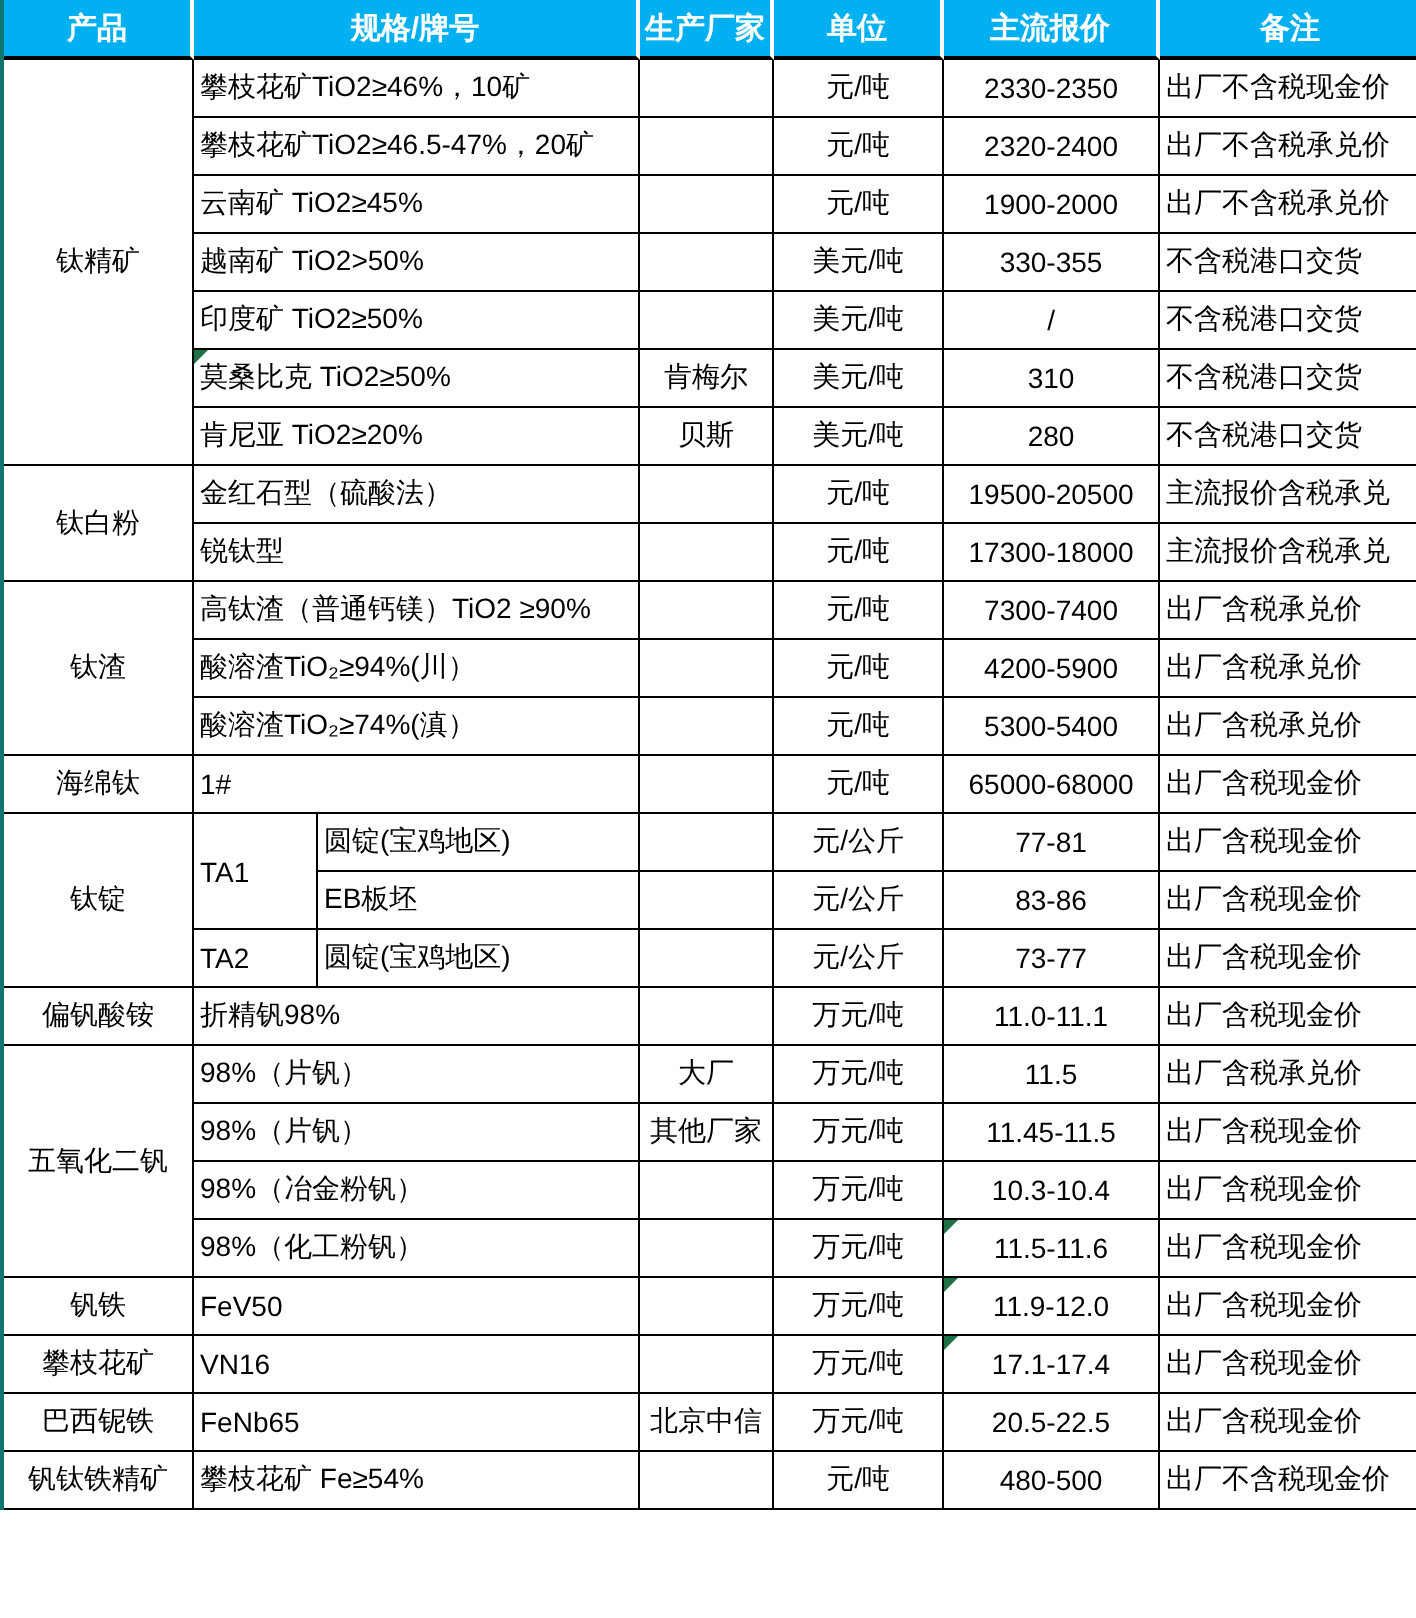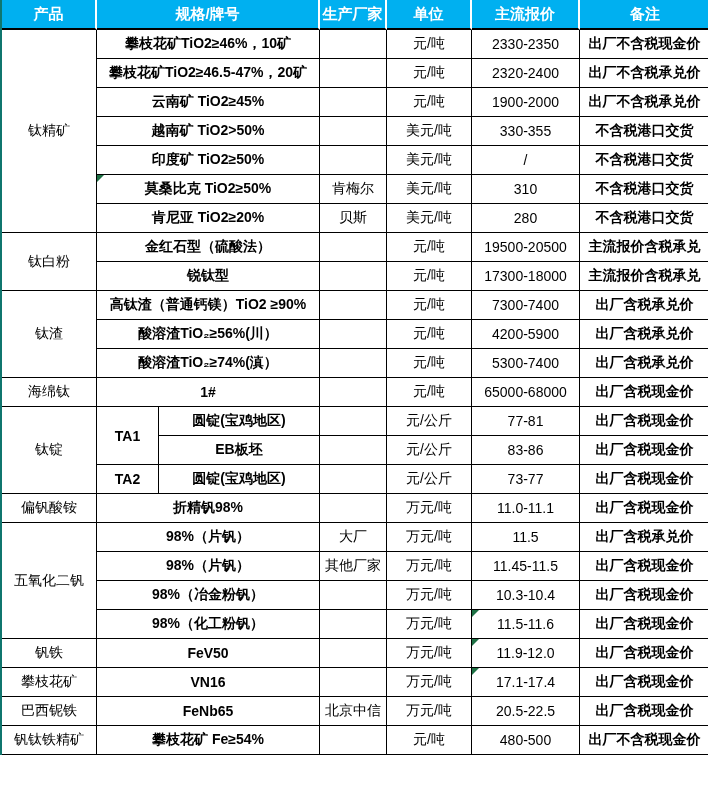"攀枝花矿TiO2≥46%，10矿" .al { font-weight: bold -> none; text-align: center -> left }
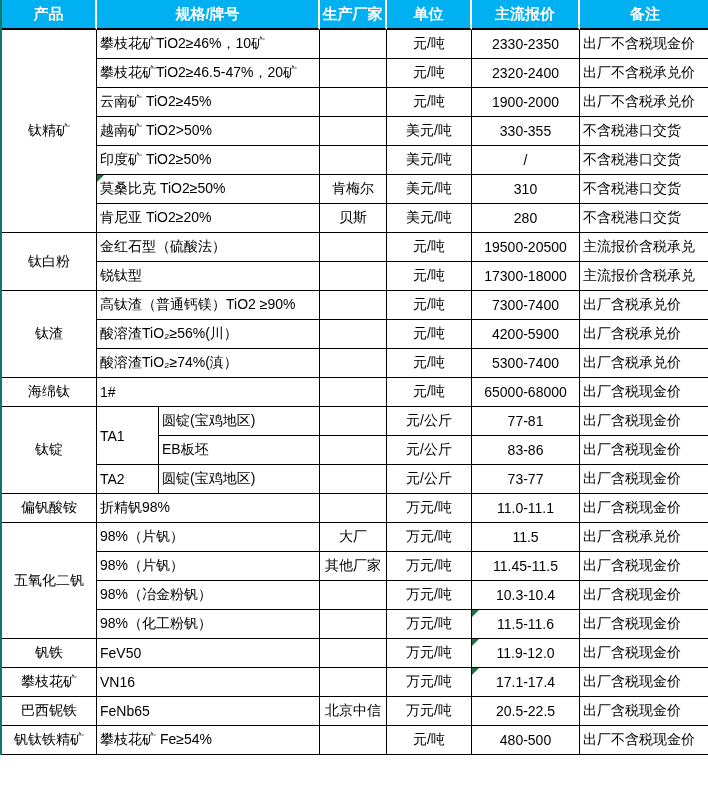"酸溶渣TiO₂≥56%(川）" span { text: 56% -> 94% }
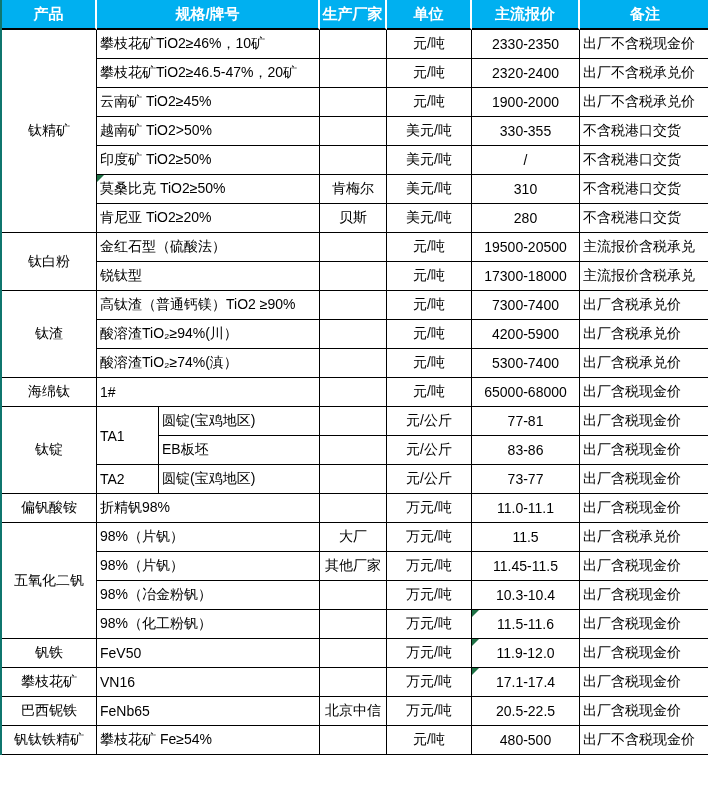"5300-7400" span { text: 5300-7400 -> 5300-5400 }
